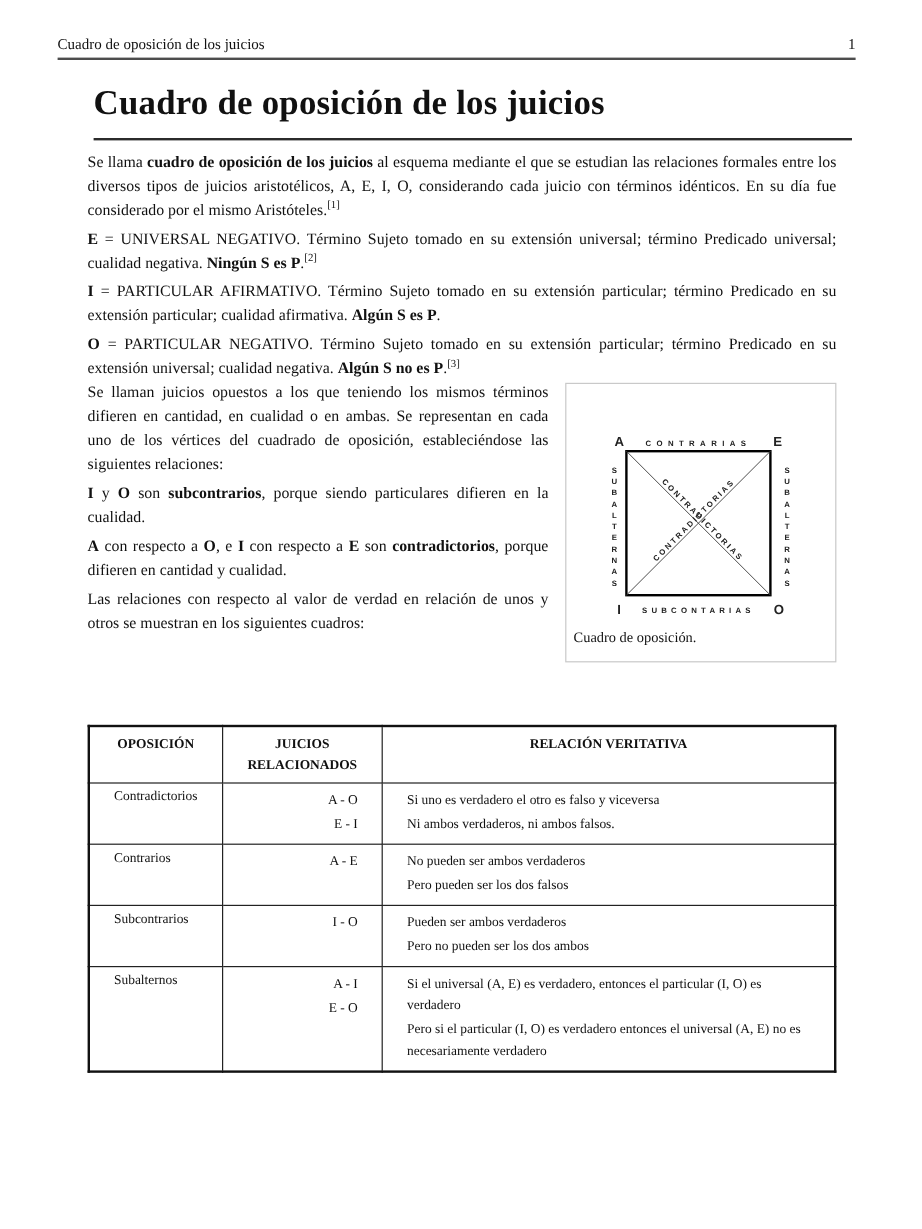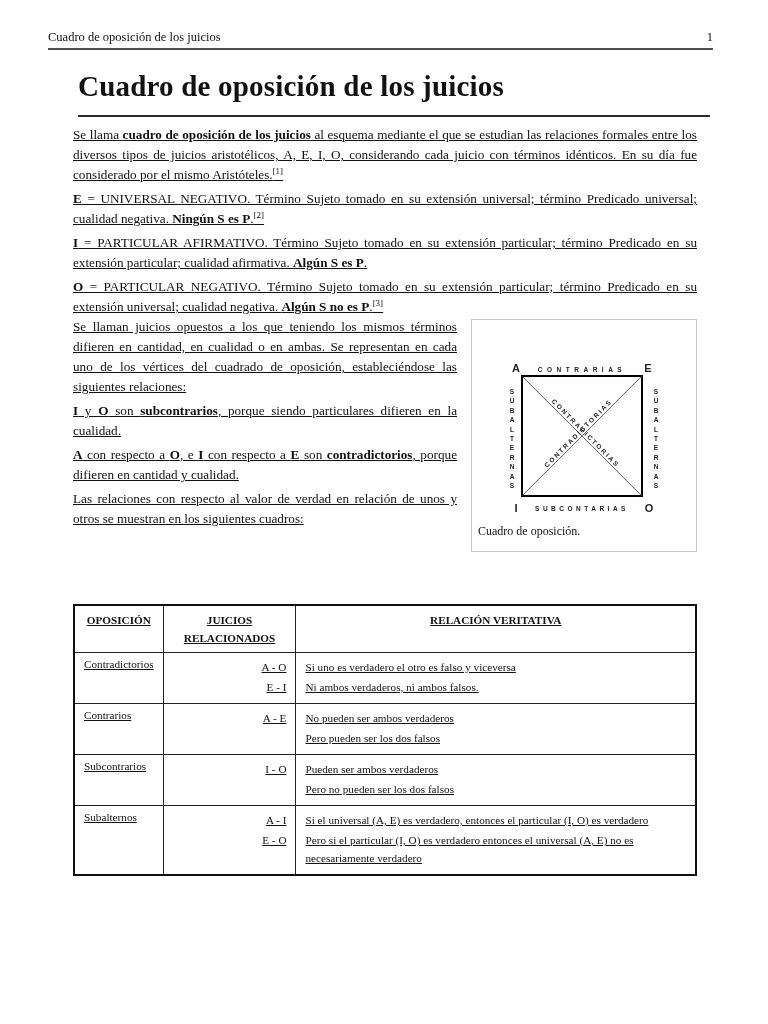"Se llama cuadro de oposición" .content p { text-decoration: underline -> none }
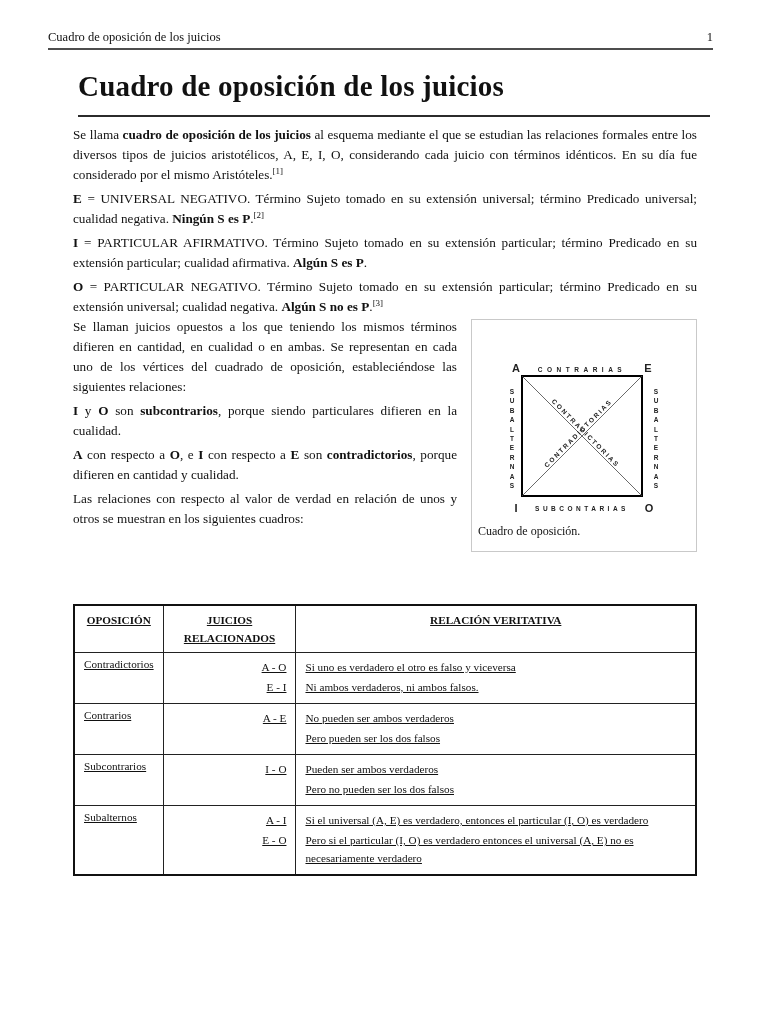"OPOSICIÓN" table.rel th,table.rel td { padding: 5px 9px -> 5px 20px; text-decoration: underline -> none }
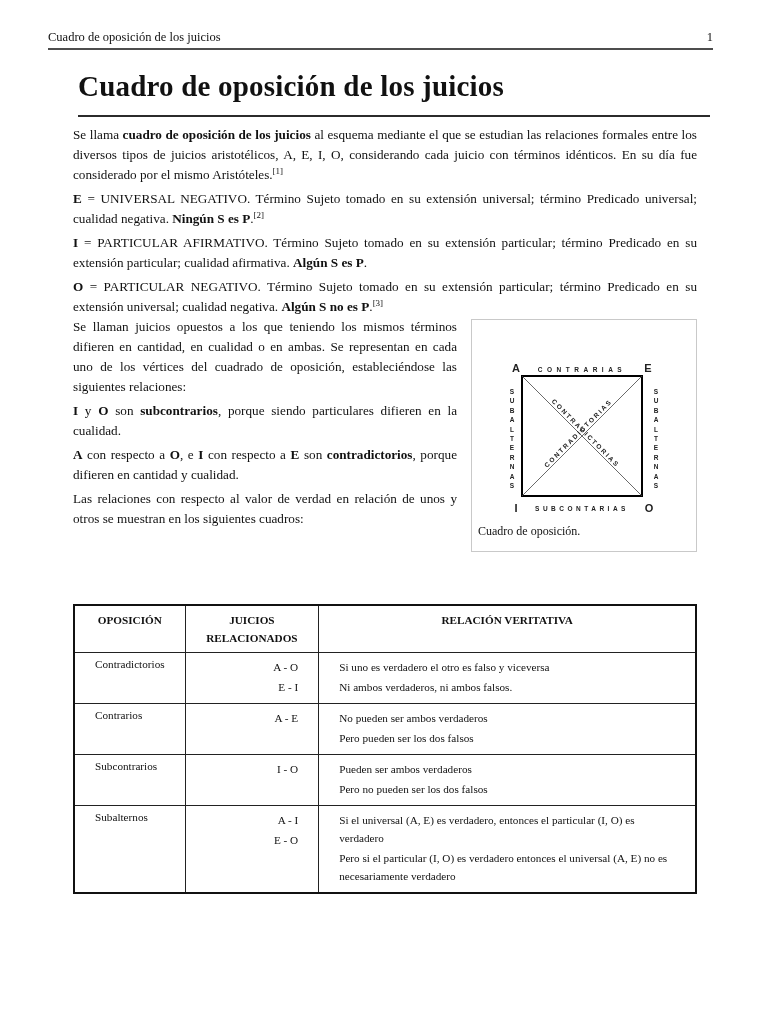"Pero no pueden ser los" div.cl { text: falsos -> ambos }
